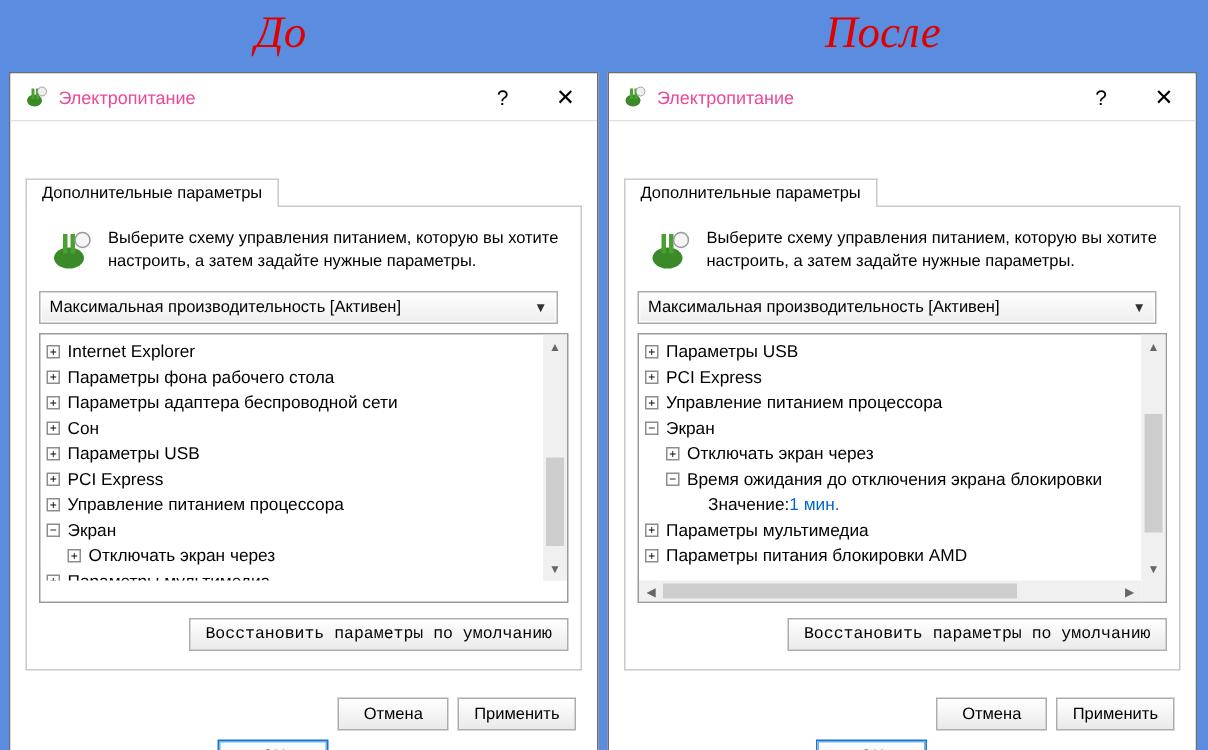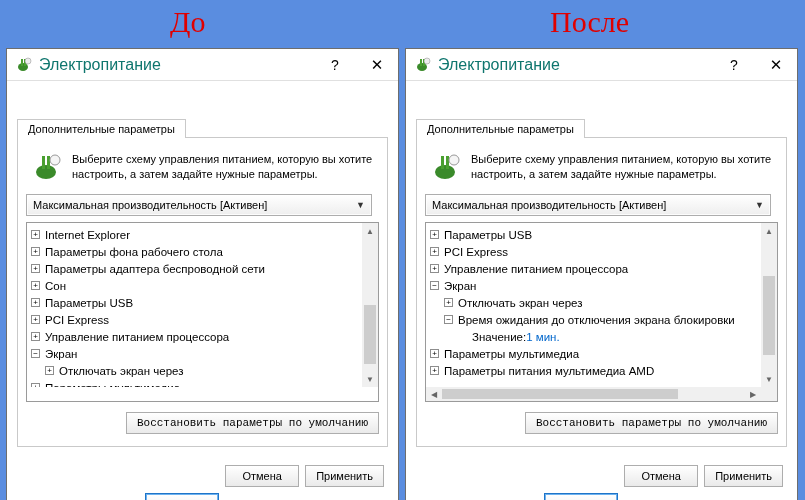"До" .caption { font-style: none -> italic }
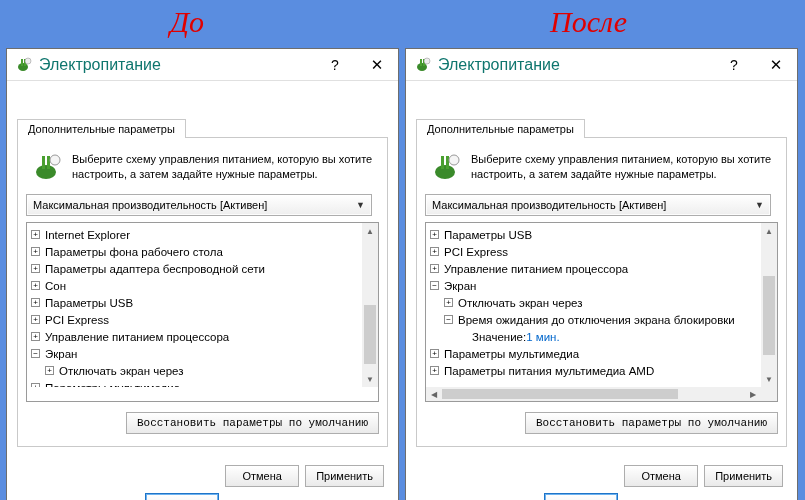"Электропитание" .title-text { color: #0f766e -> #ec4899; font-size: 16px -> 12px }
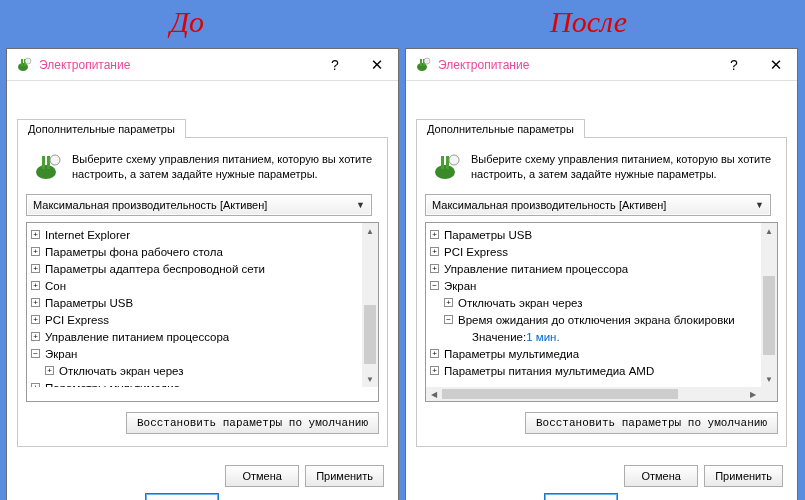"Параметры питания мультимедиа AMD" span { text: мультимедиа -> блокировки }
